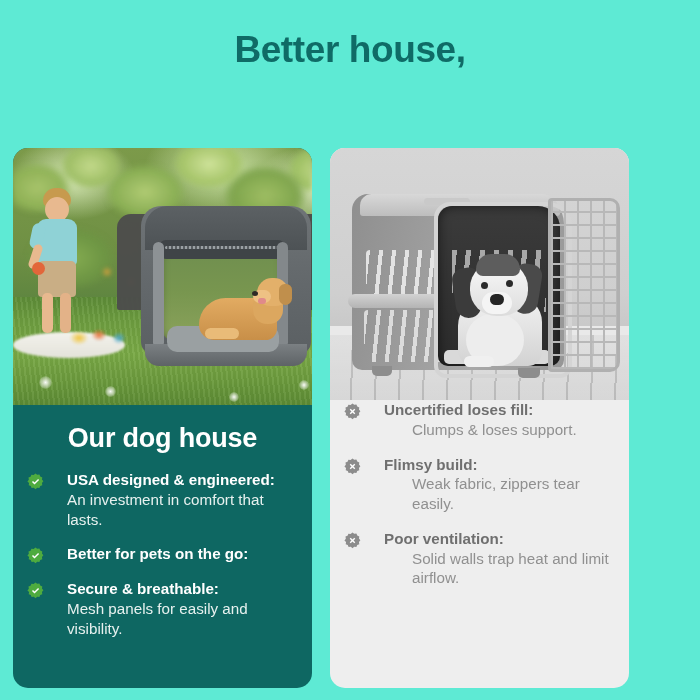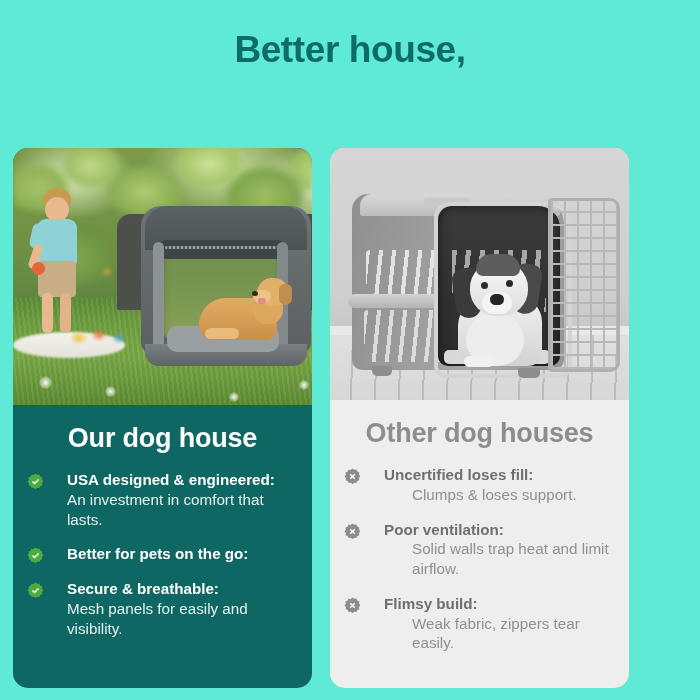"Other dog houses" div.card-title { html: <div>Other dog houses</div> -> none }
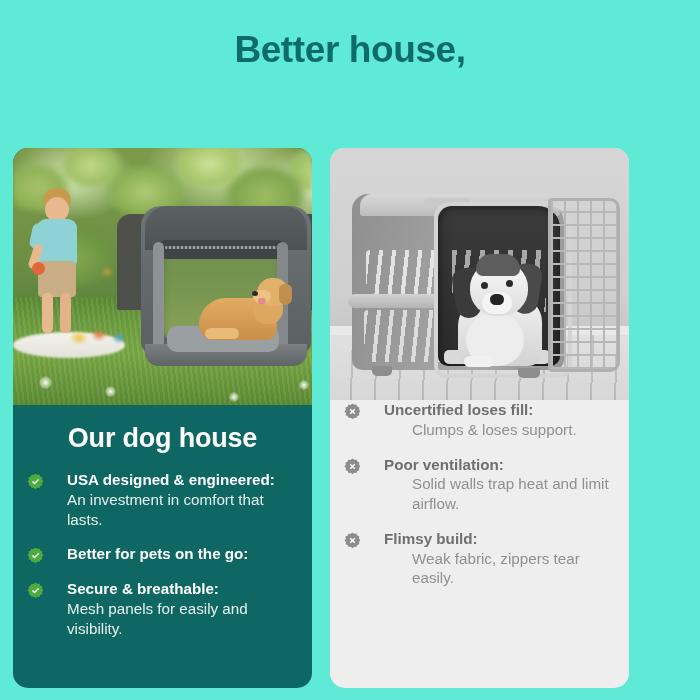"Poor ventilation:" div.bullet { order: before "Flimsy build:" -> after "Flimsy build:" }
